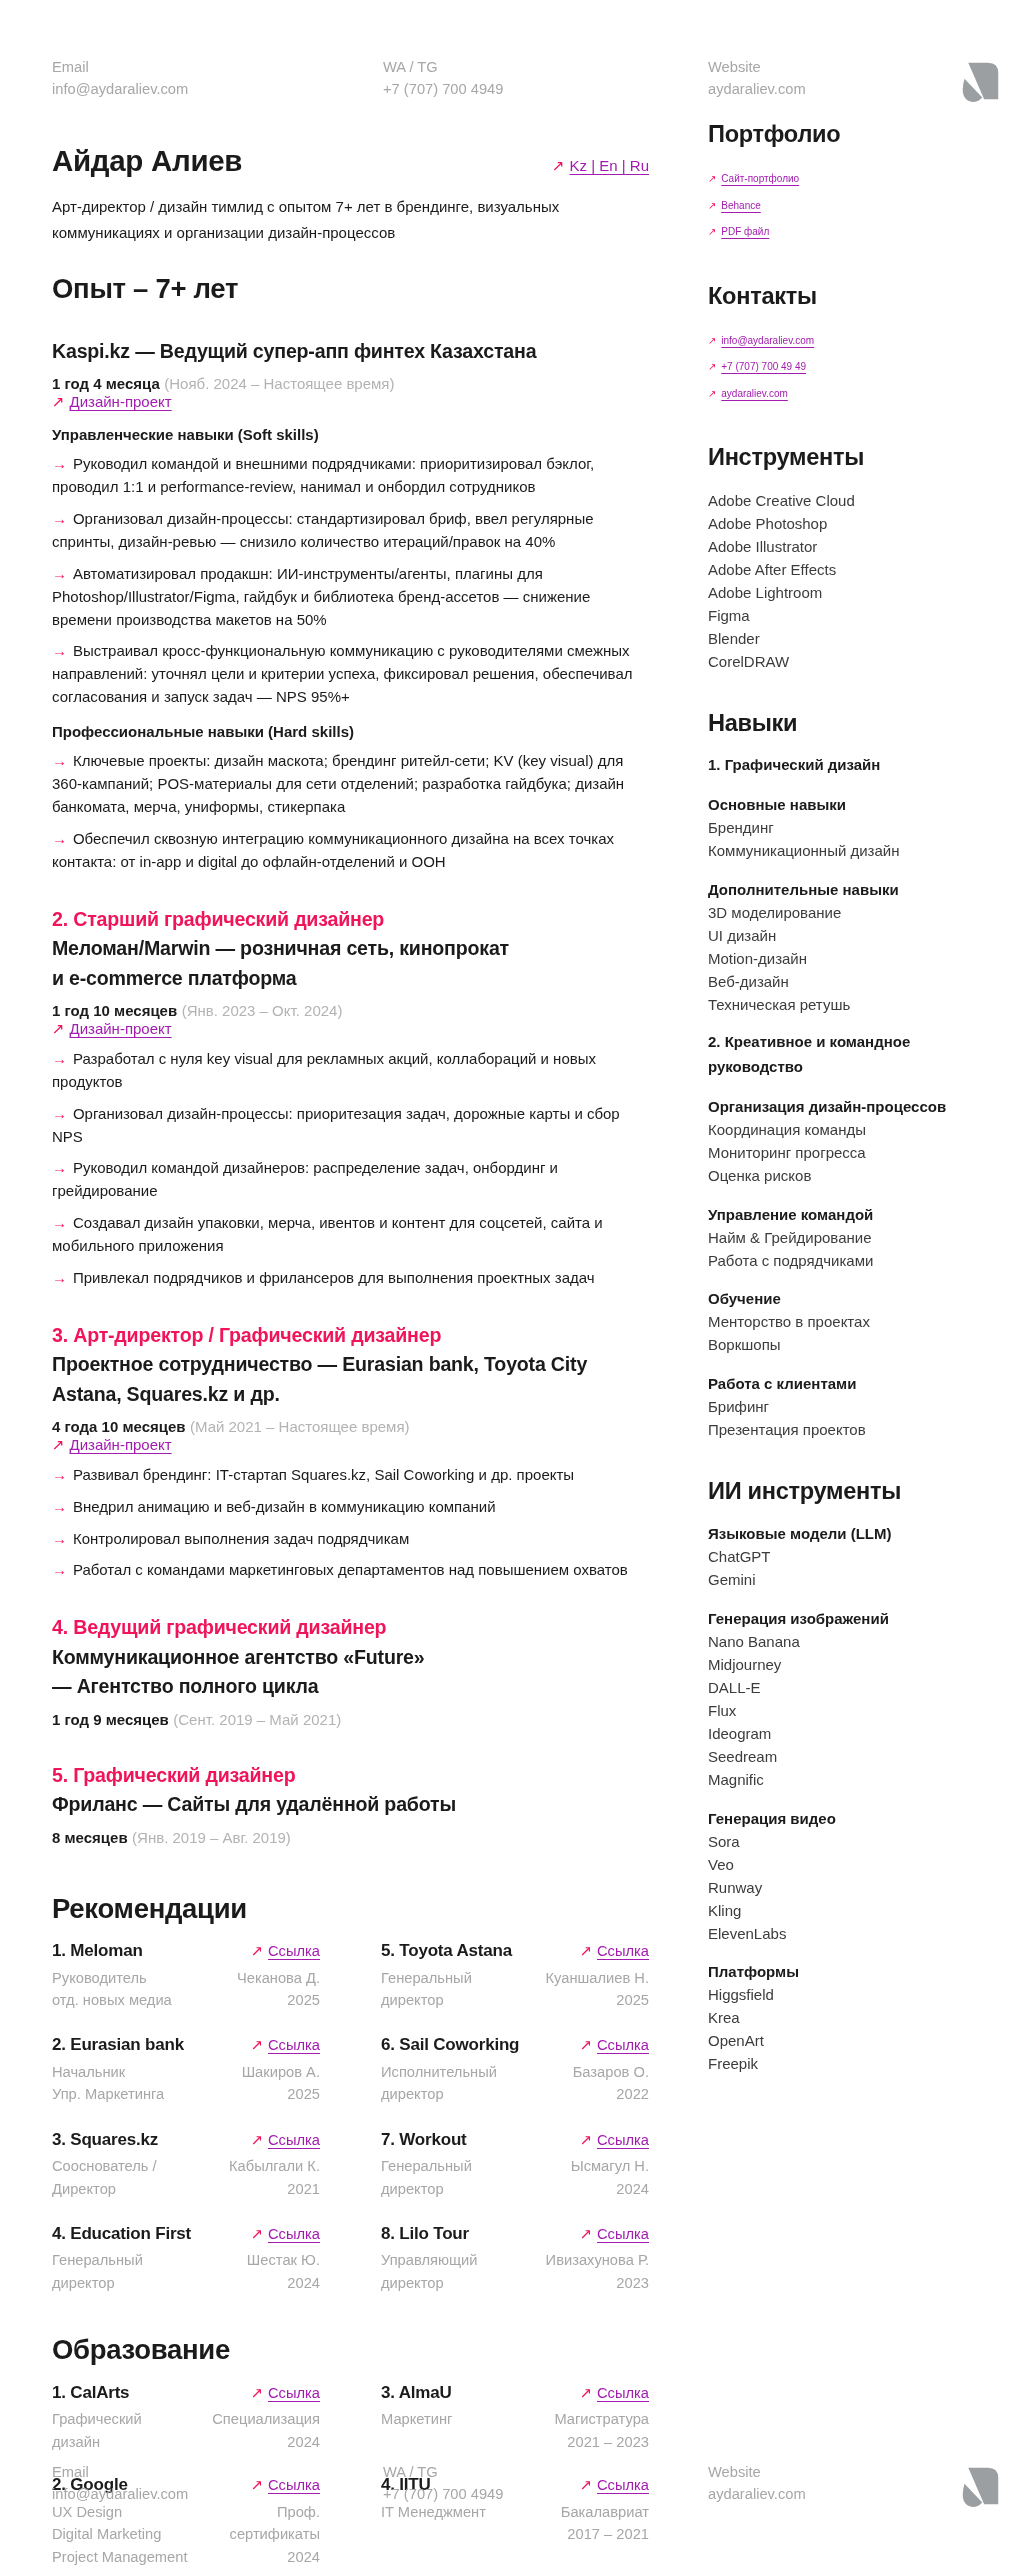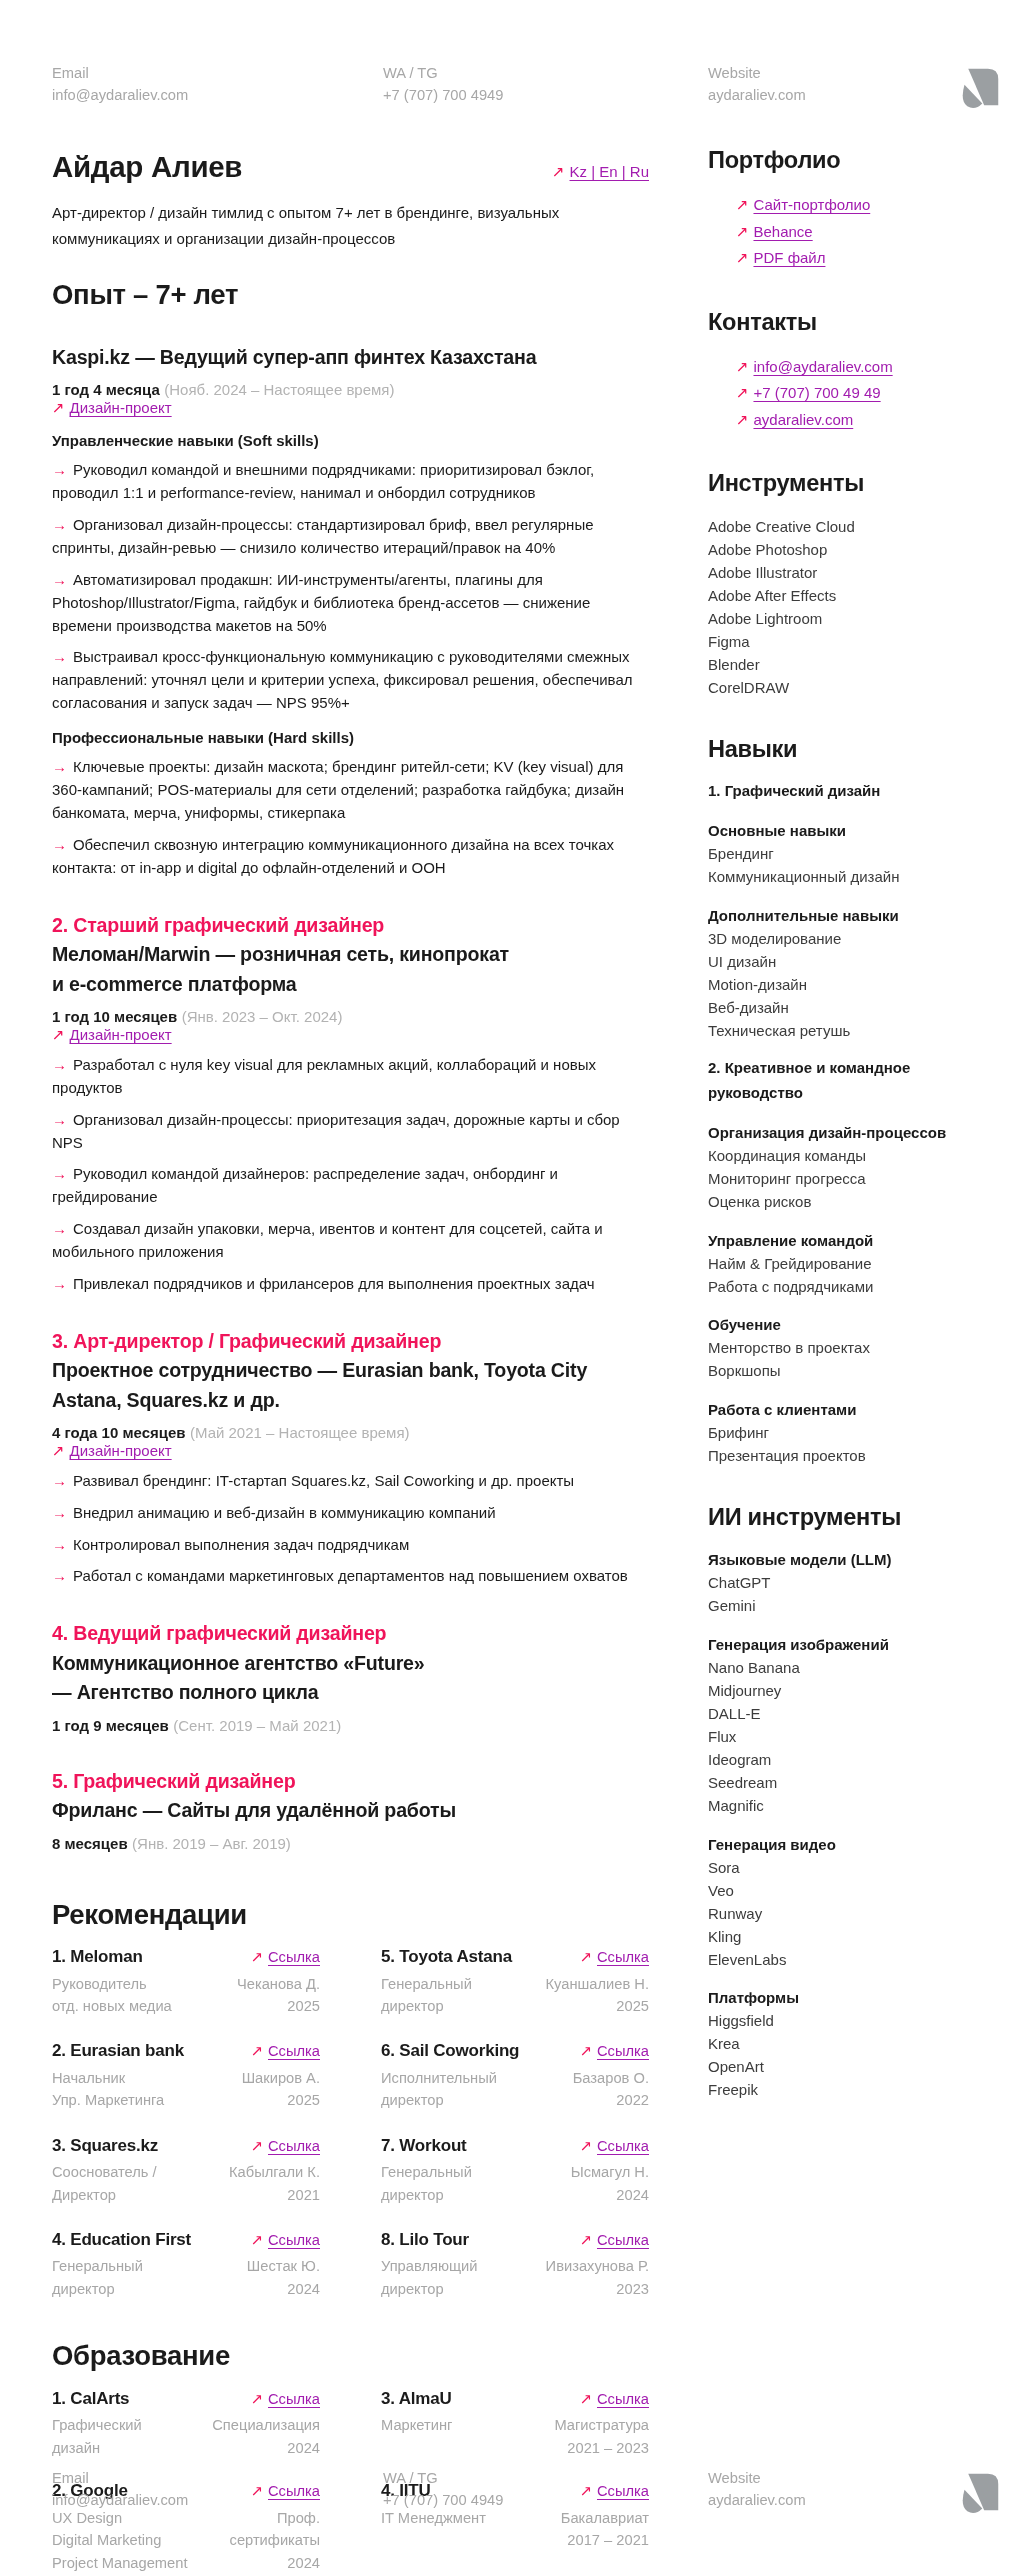"Email" .bar { margin-top: 6px -> none }
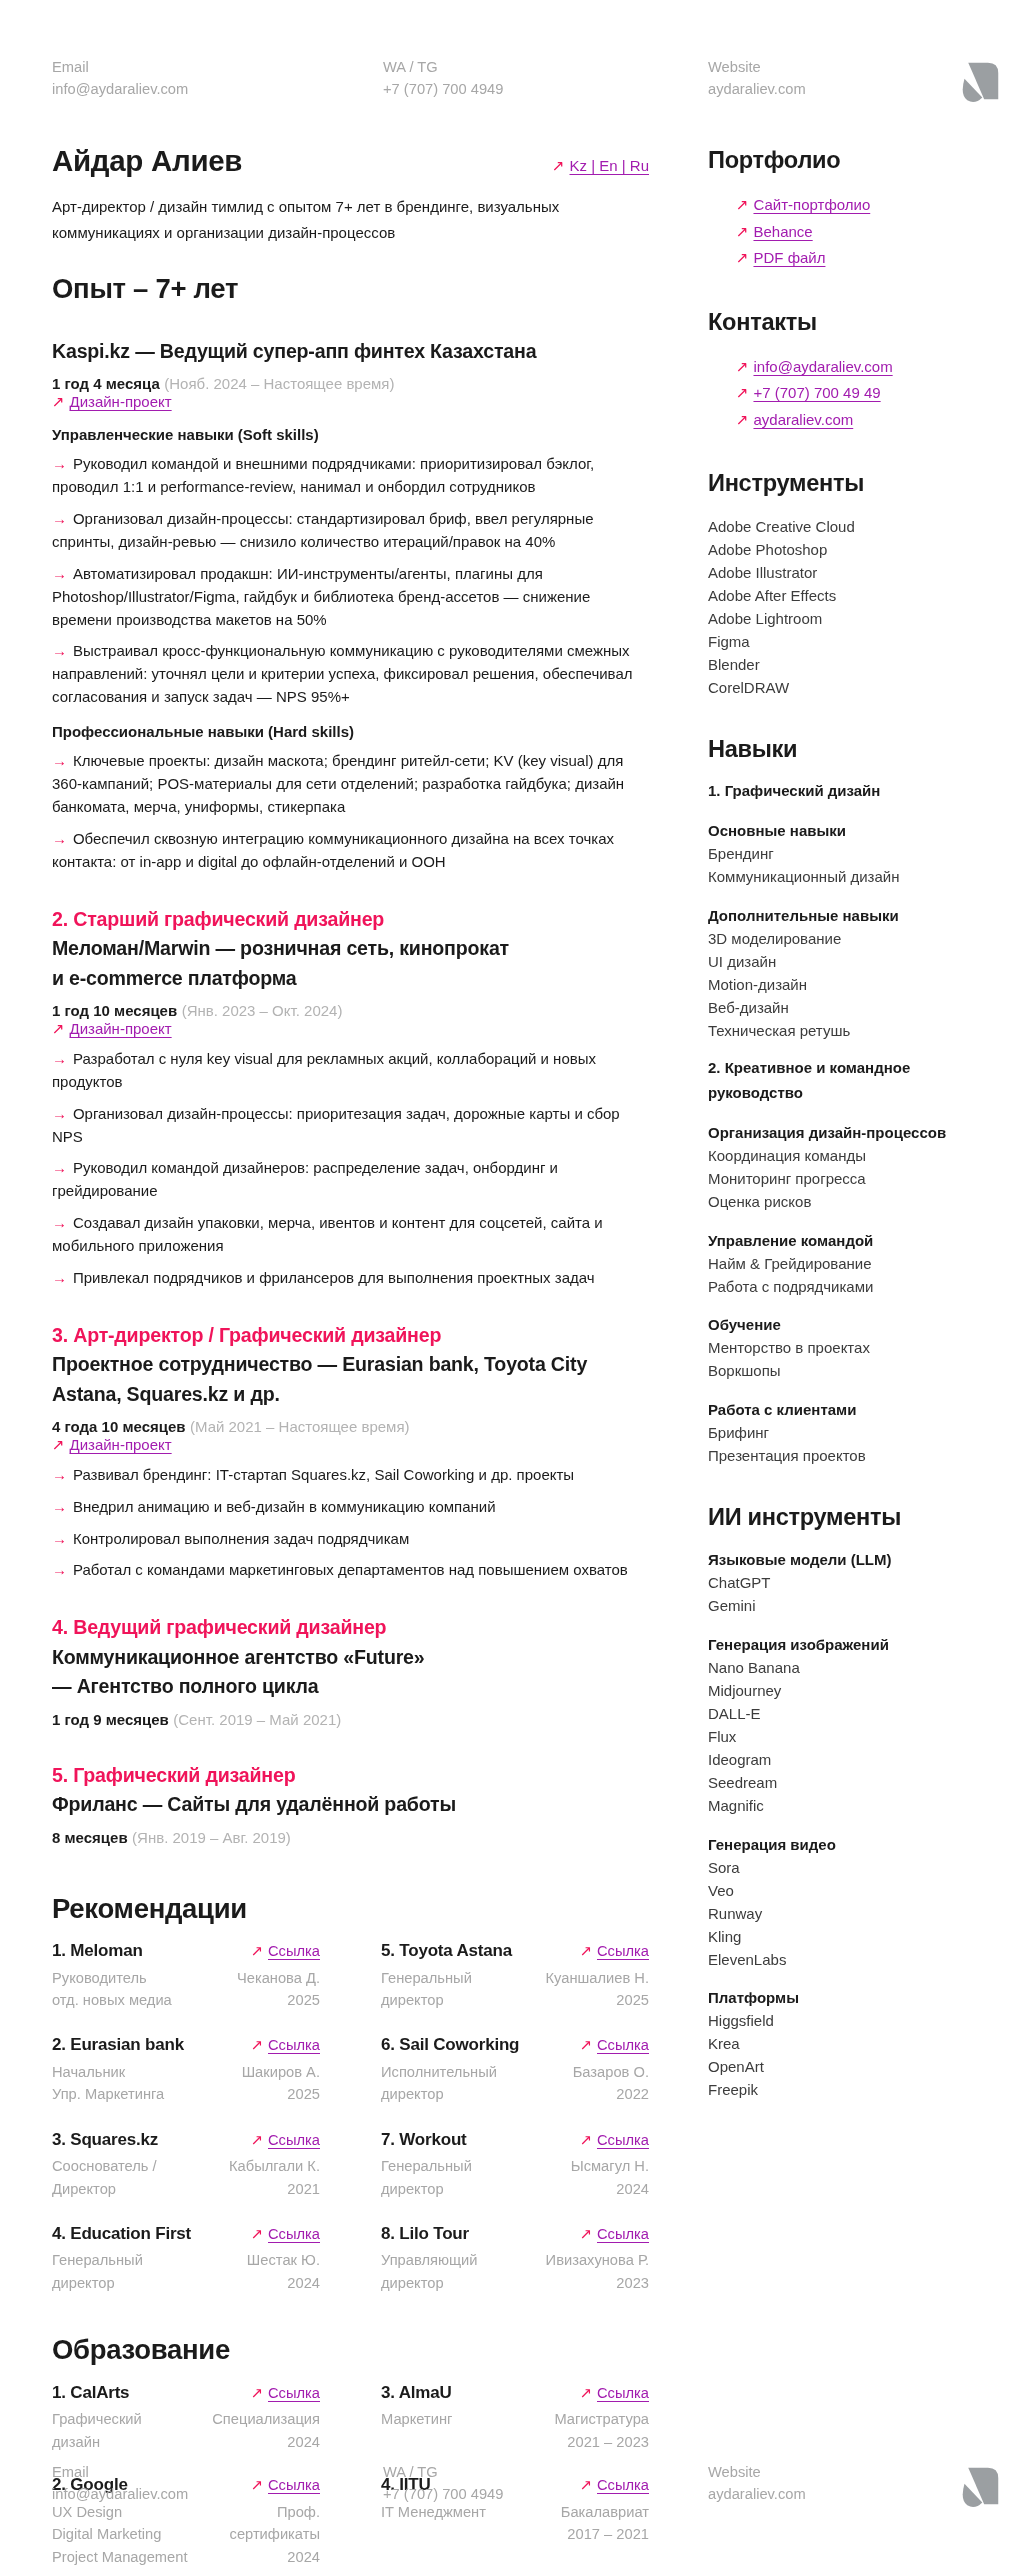"Портфолио" .sidebar { top: 146px -> 120px }
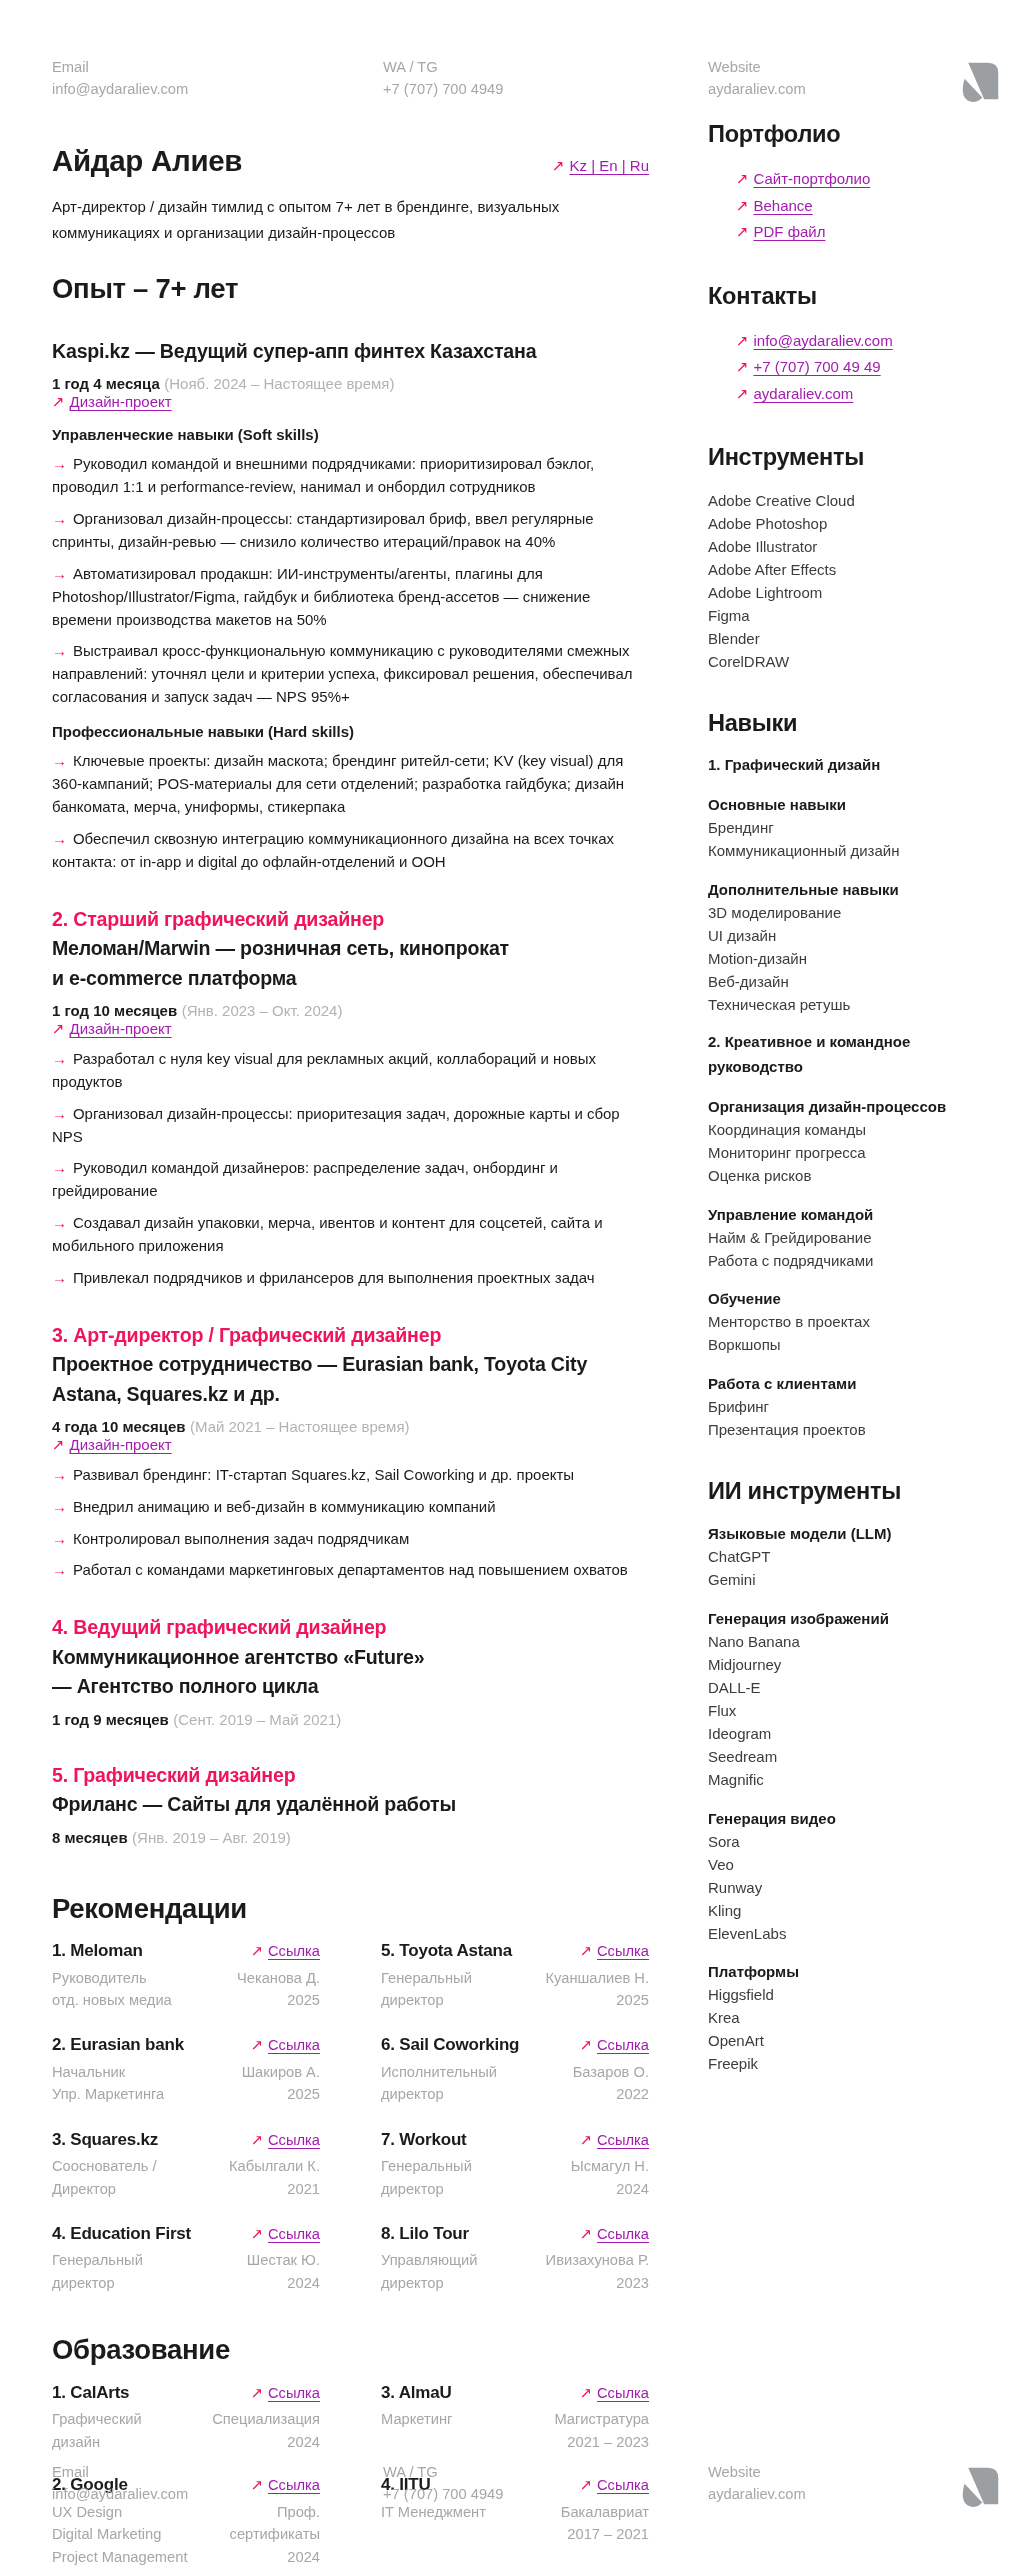"↗ Сайт-портфолио" .side-links .row { font-size: 15px -> 10px; margin-left: 28px -> none }
